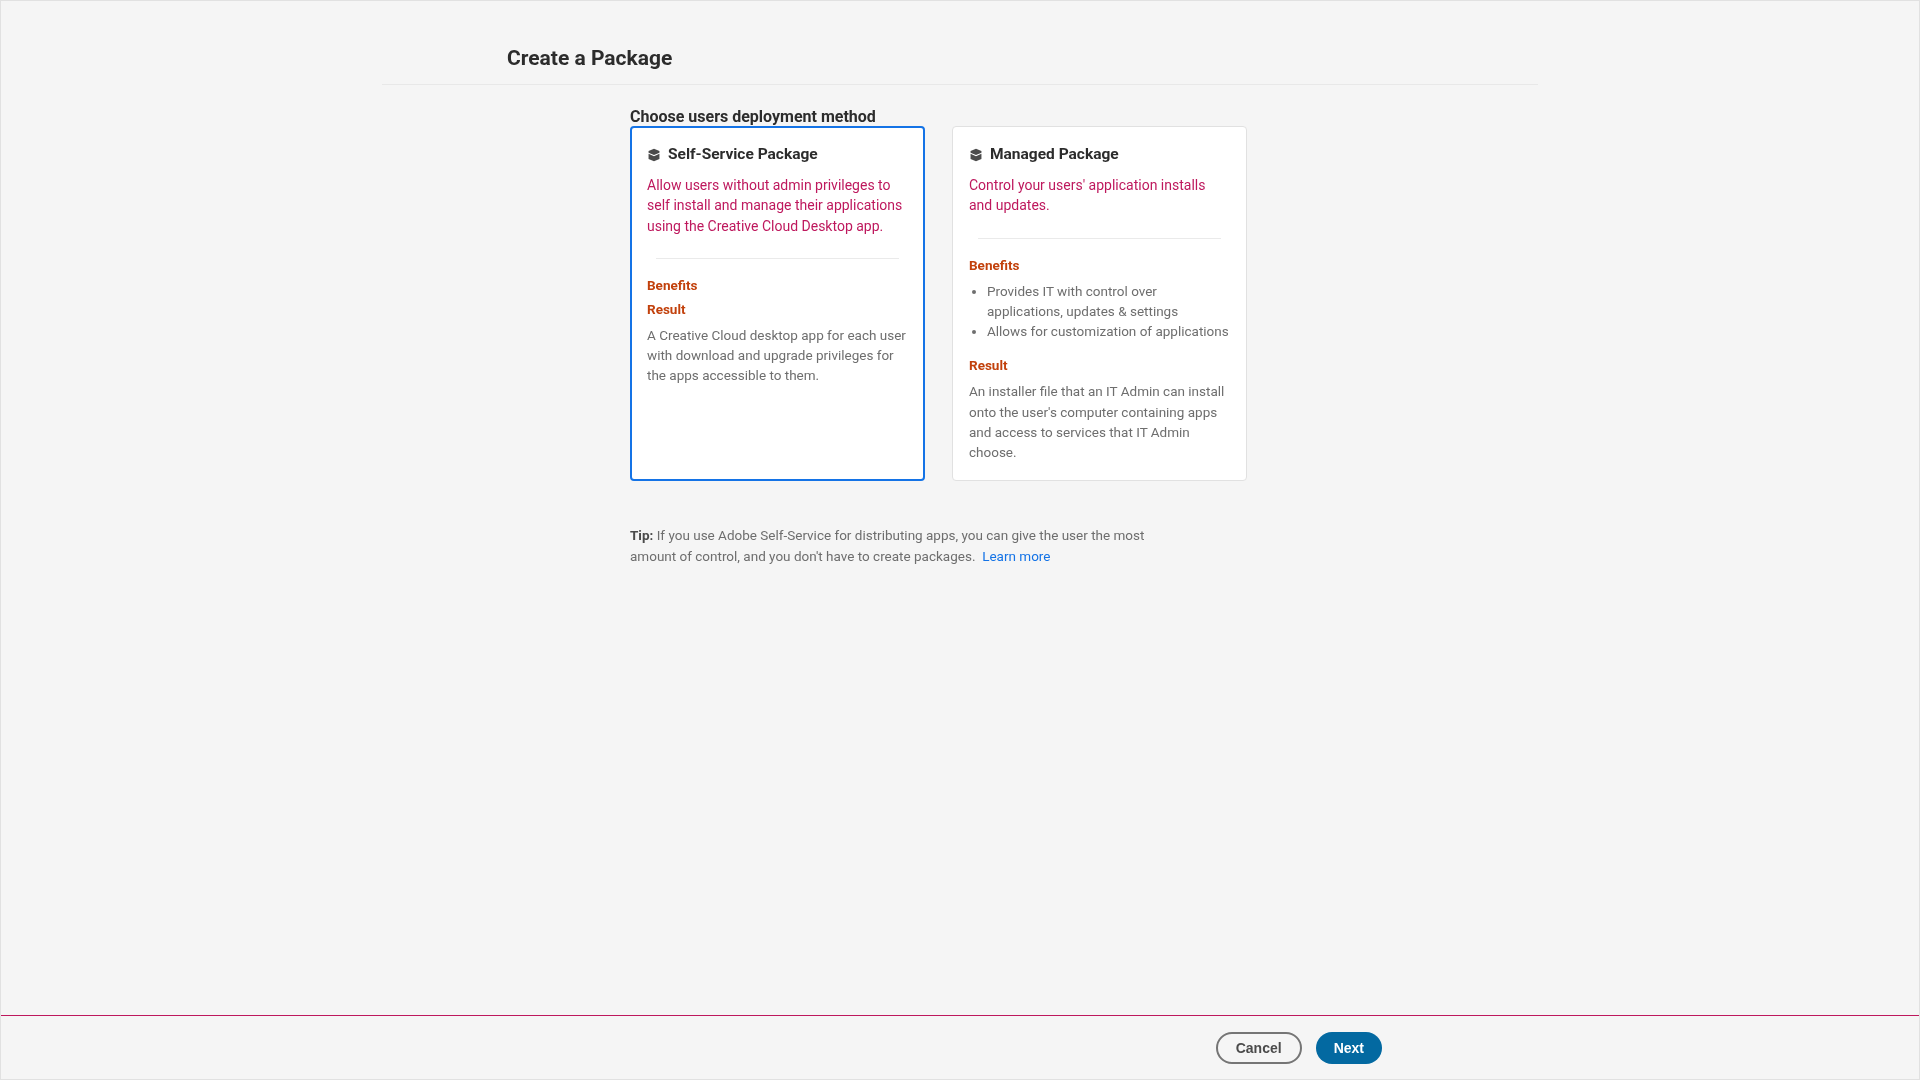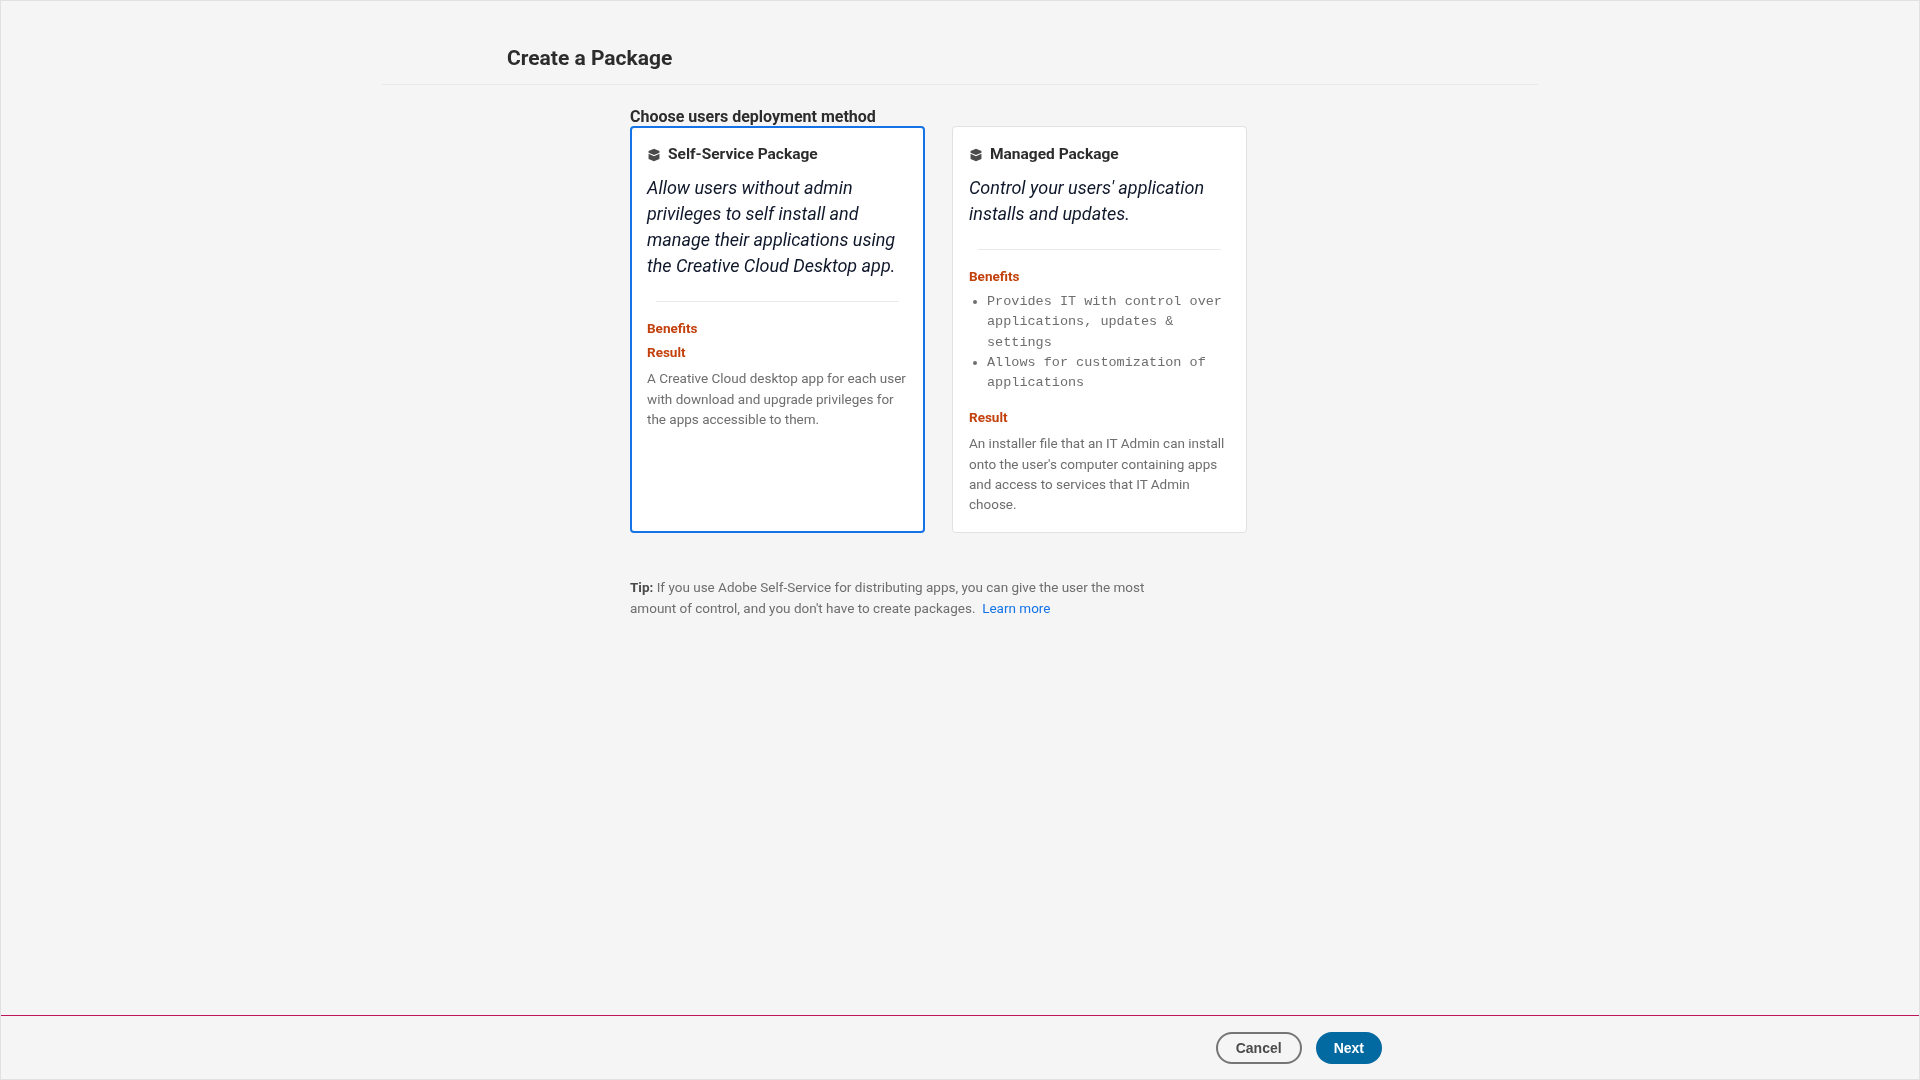"Allow users without admin privileges" .card-desc { color: #0f172a -> #be185d; font-size: 18px -> 14px; font-style: italic -> none }
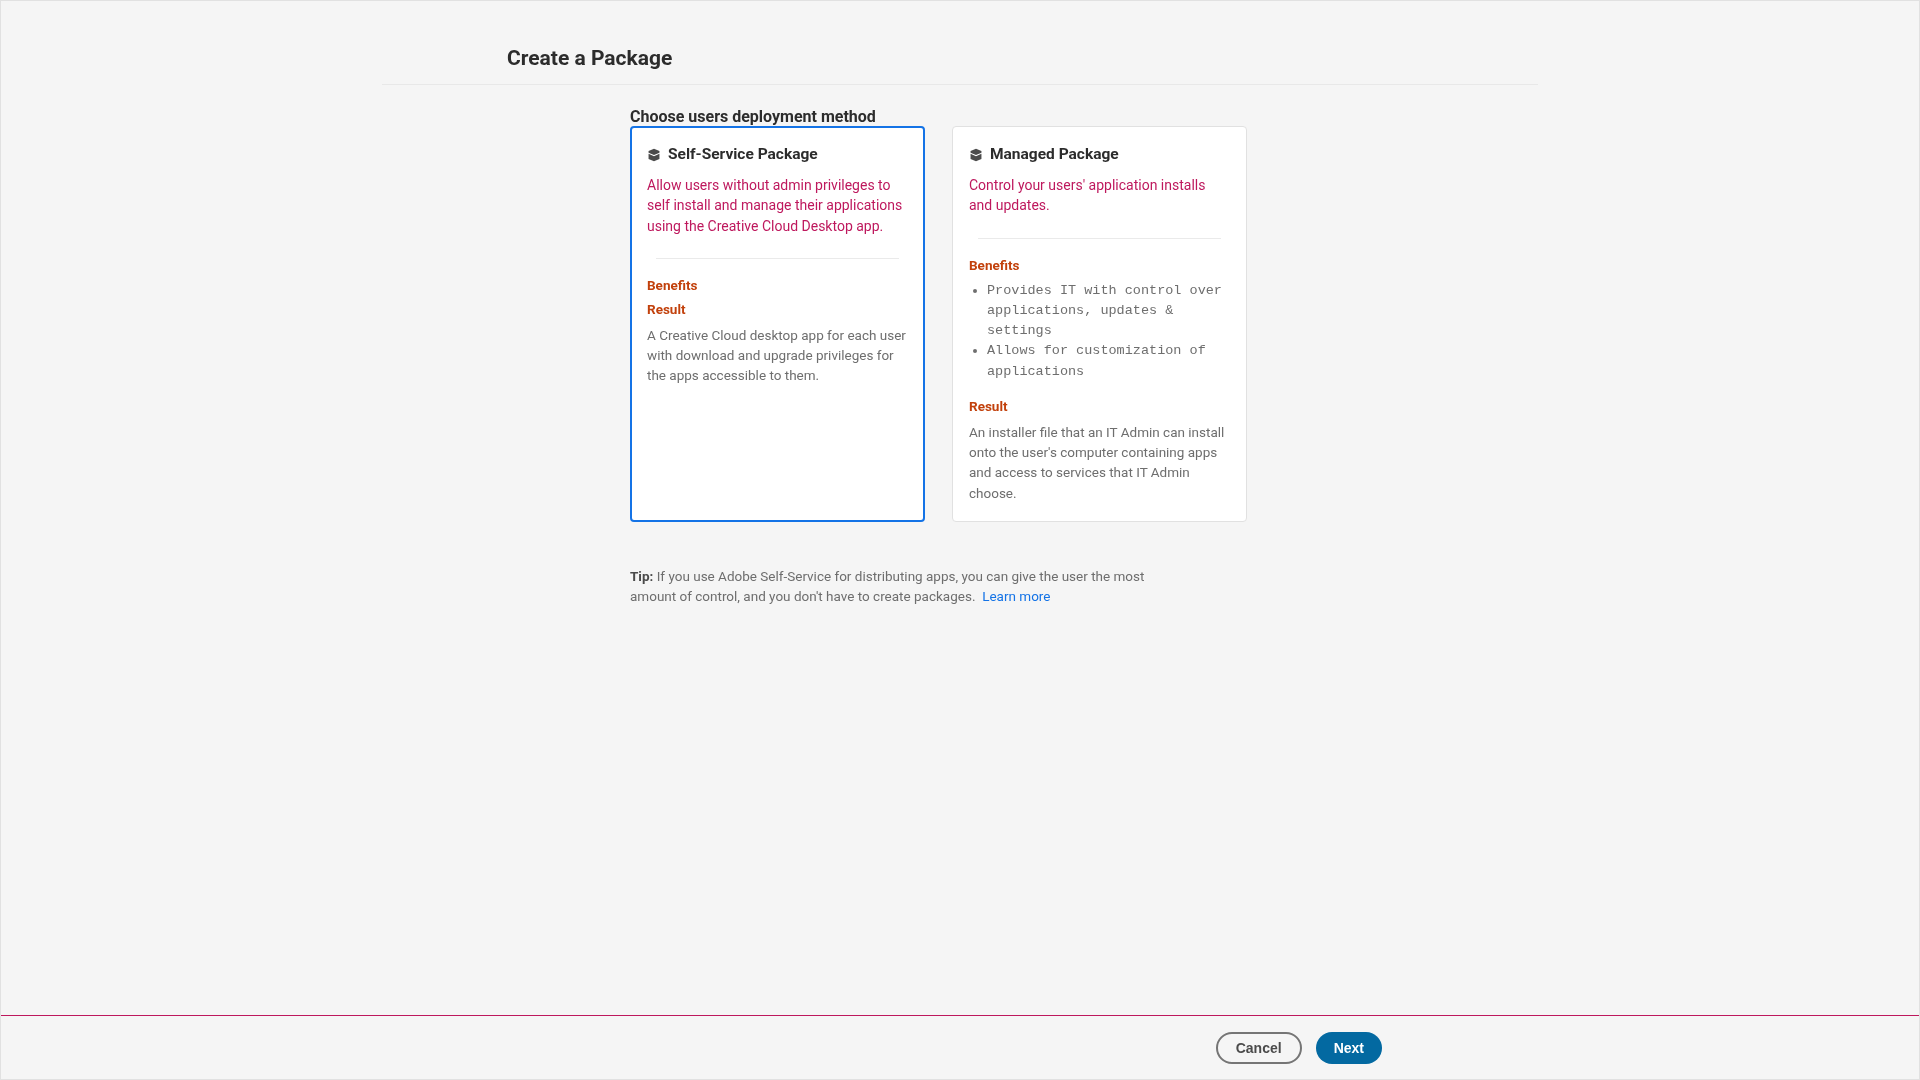"Provides IT with control over" .benefits { font-family: Liberation Mono, monospace -> none }
